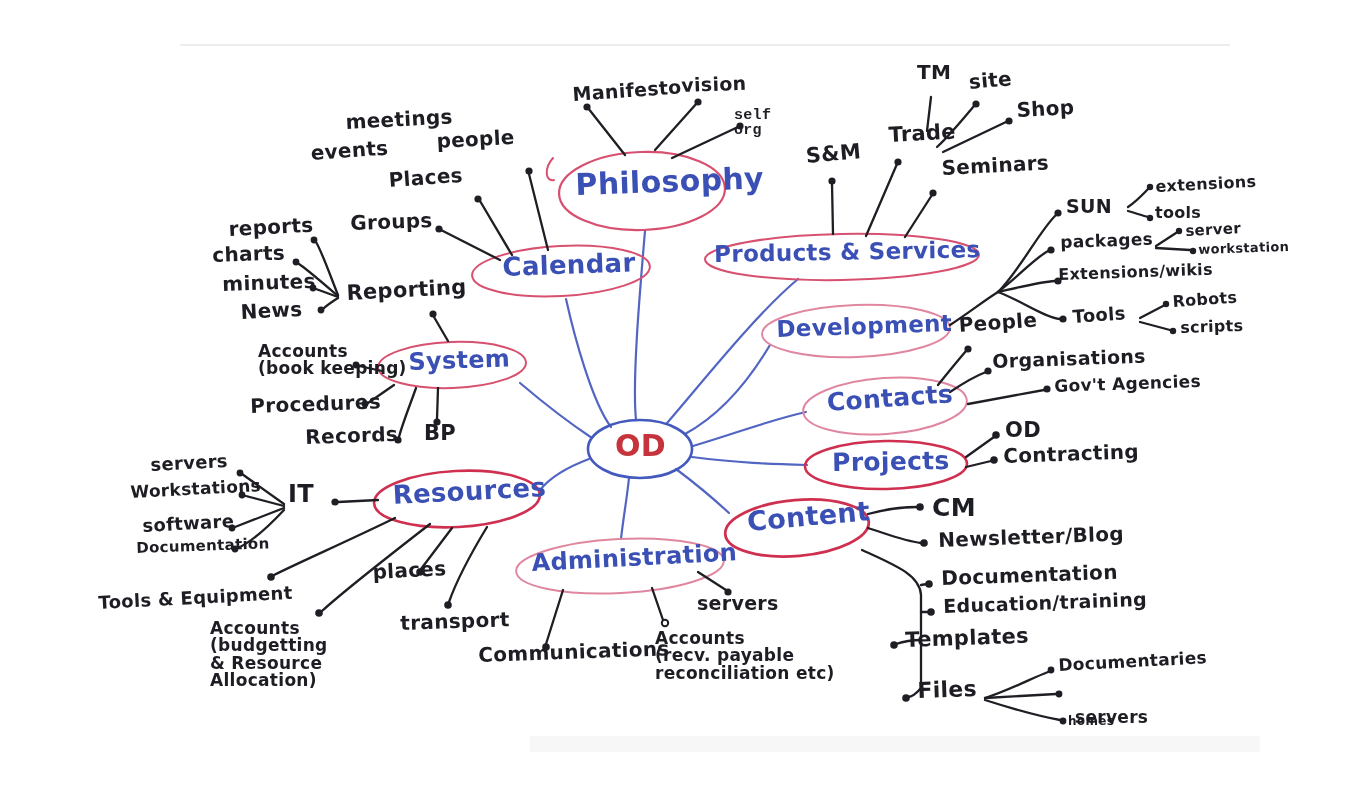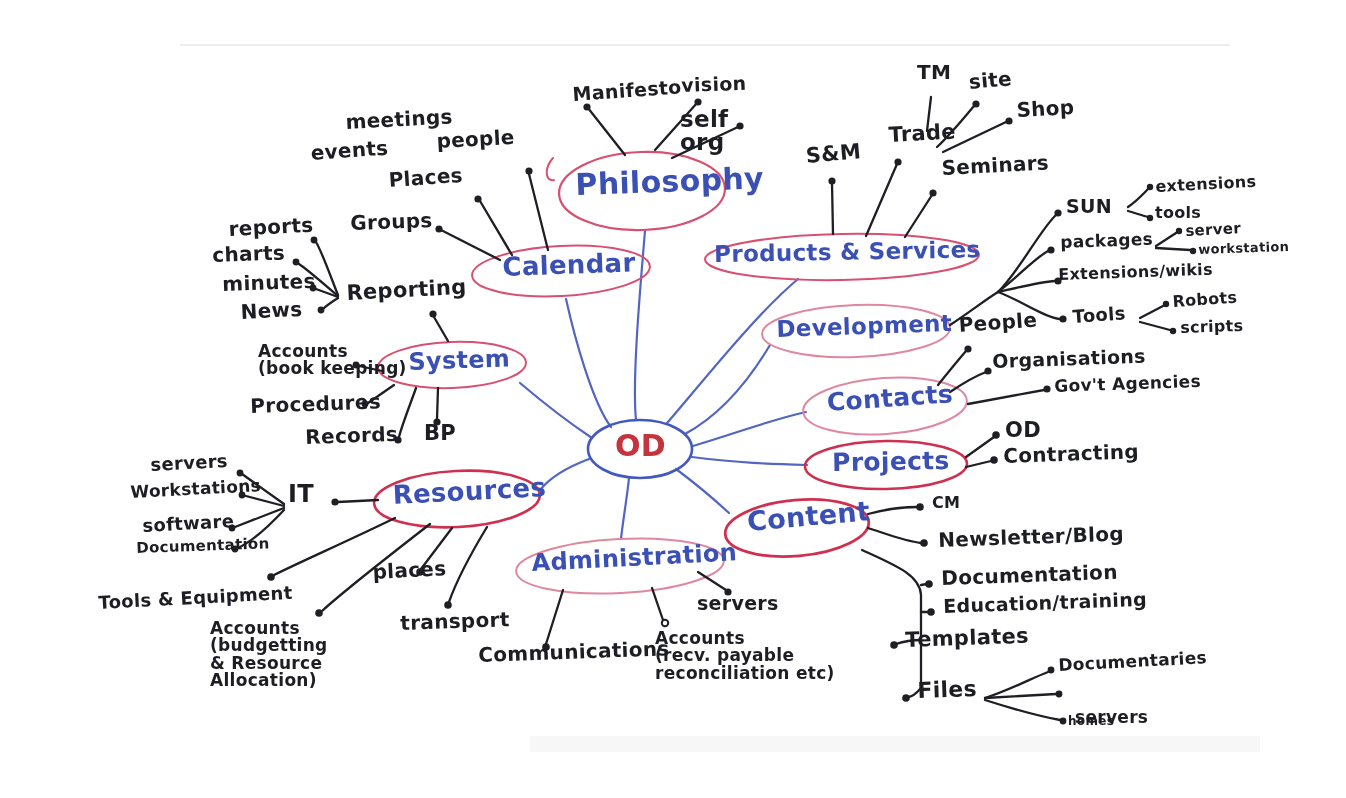"self" div.lbl { font-family: none -> Liberation Mono, monospace; font-size: 23px -> 15px; left: 680px -> 734px }
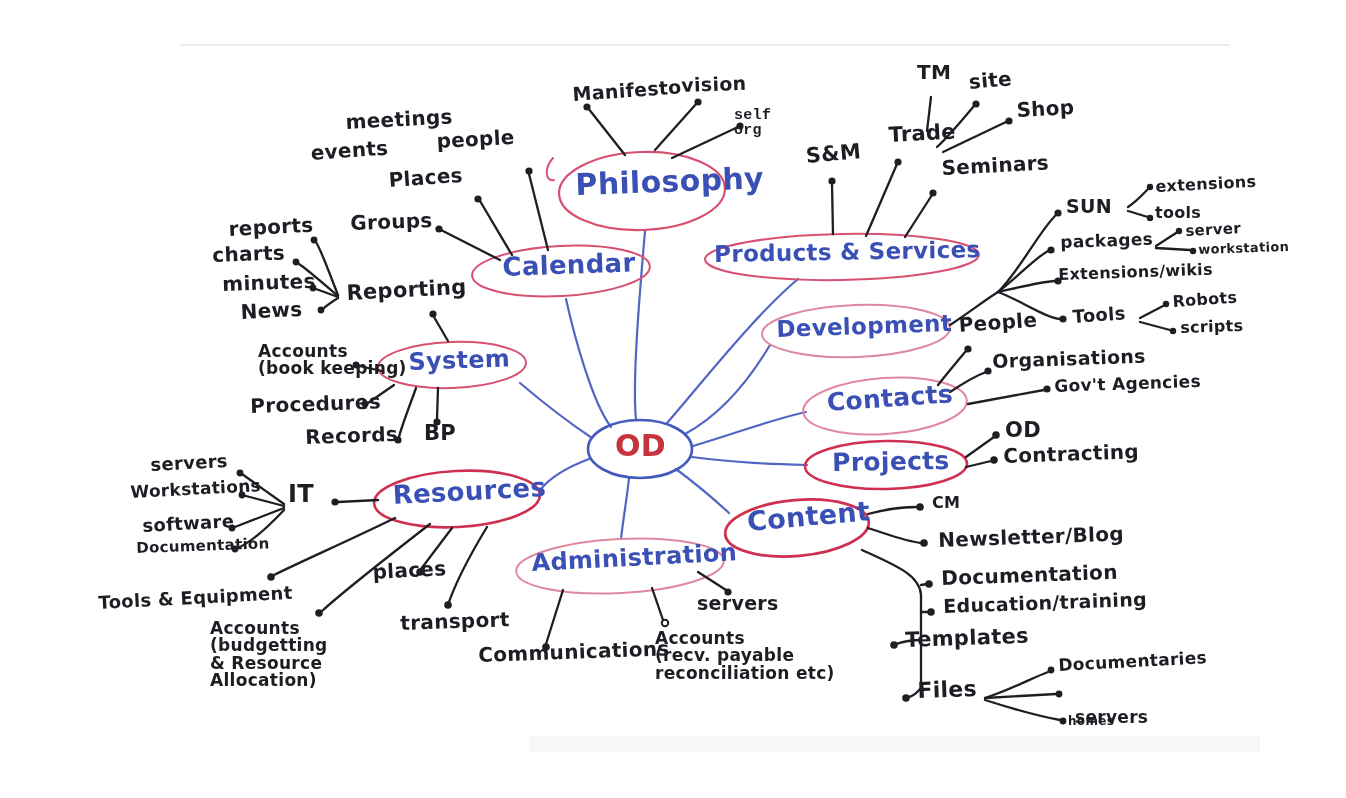"CM" div.lbl { font-size: 16px -> 25px }
